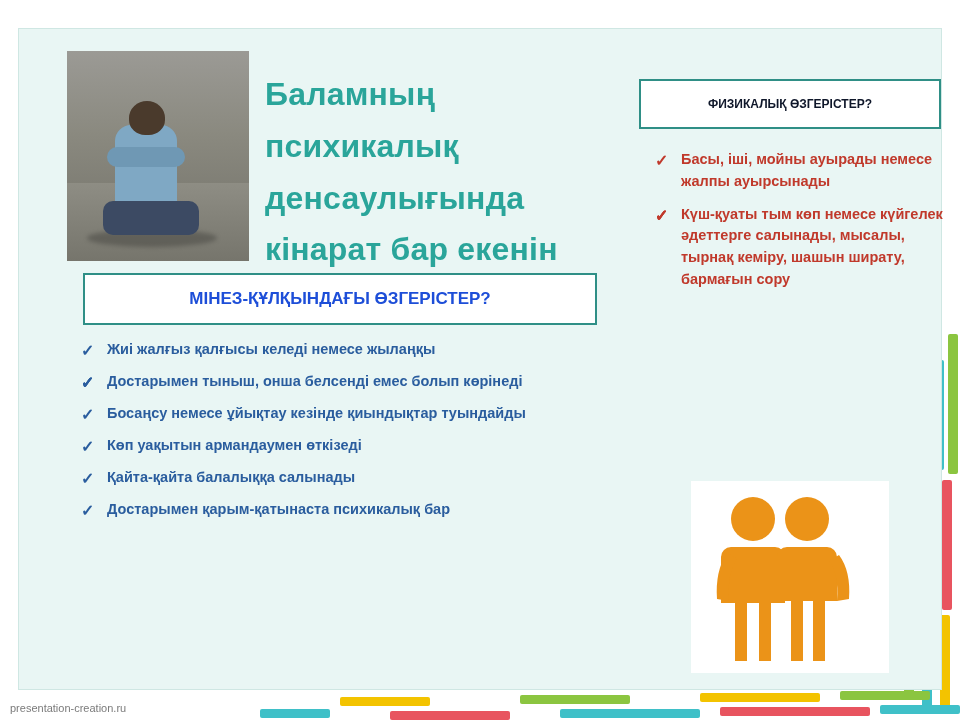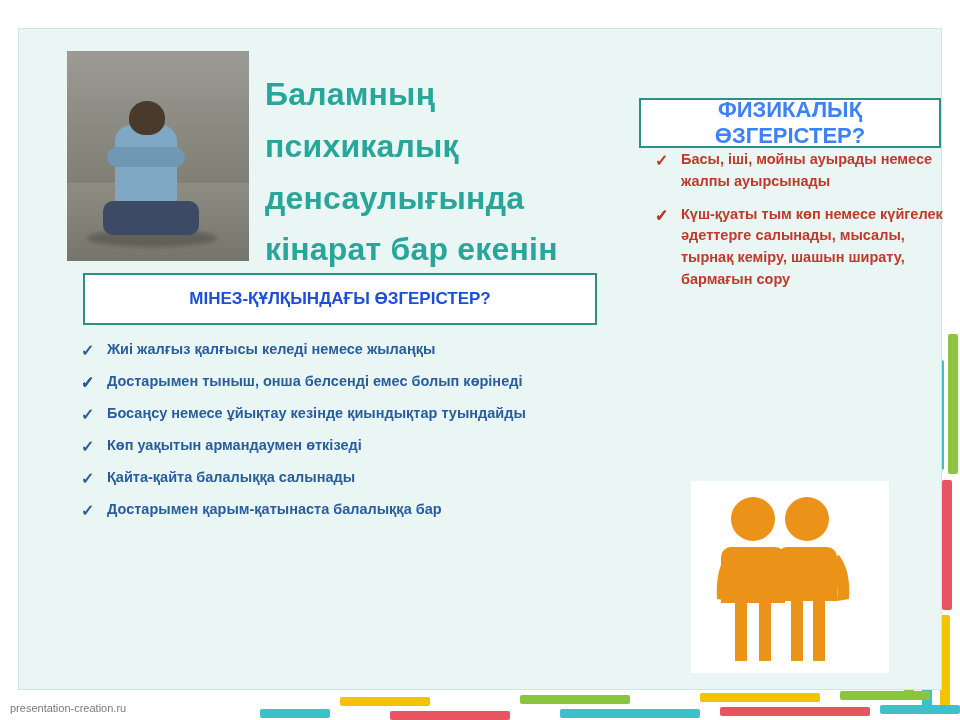"ФИЗИКАЛЫҚ ӨЗГЕРІСТЕР?" .box-physical { color: #3b82f6 -> #0f172a; font-size: 22px -> 12px; margin-top: 19px -> none }
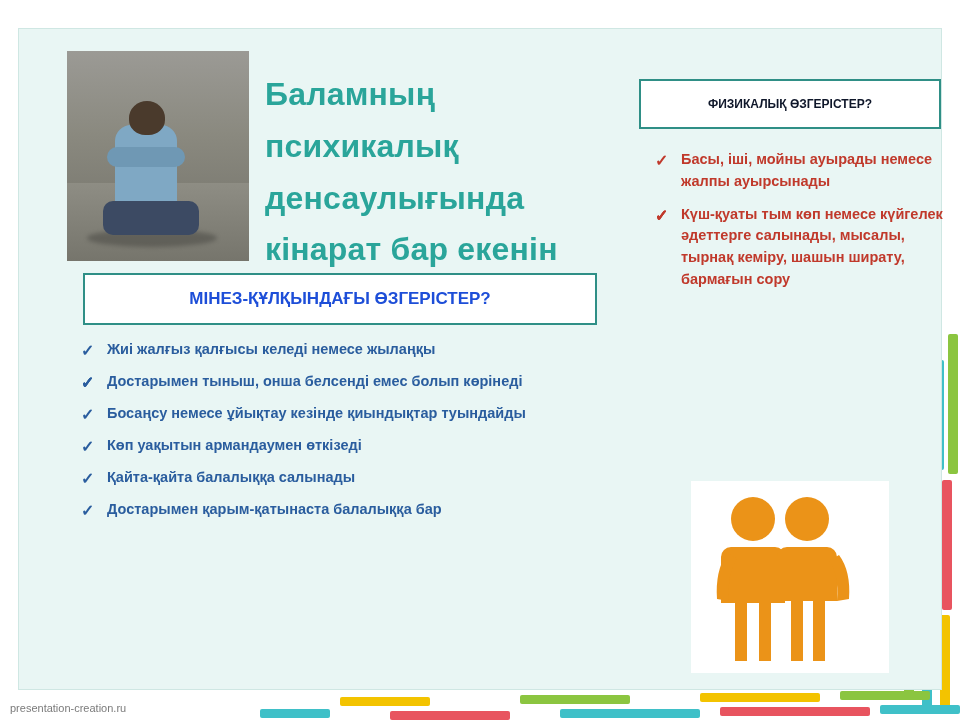"Достарымен қарым-қатынаста балалыққа бар" span { text: балалыққа -> психикалық }
